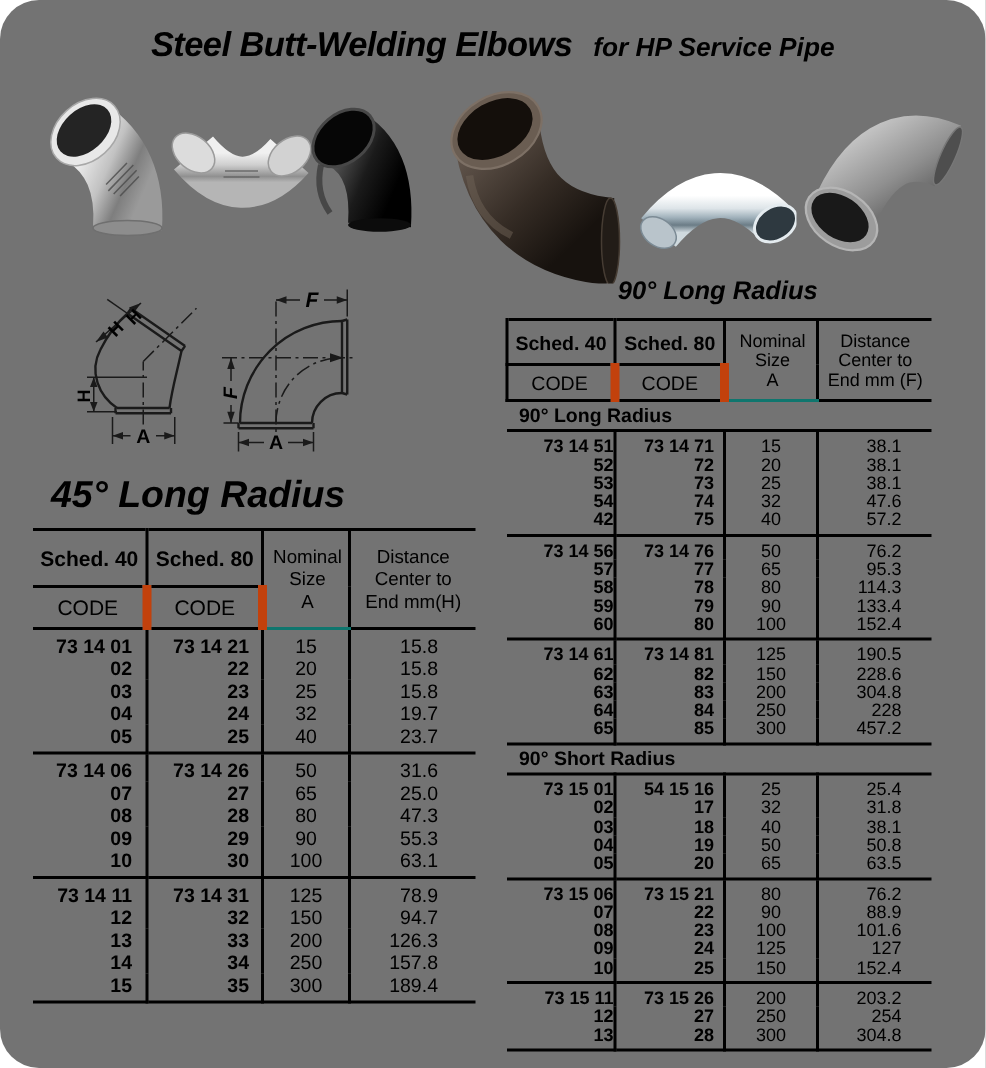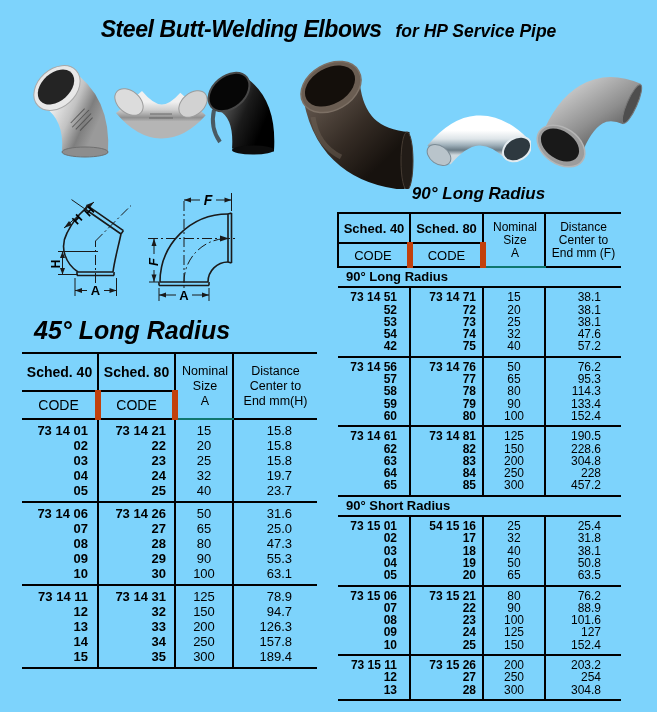"Steel Butt-Welding Elbows for HP" .page { background: #7dd3fc -> #737373; border-radius: none -> 26px }
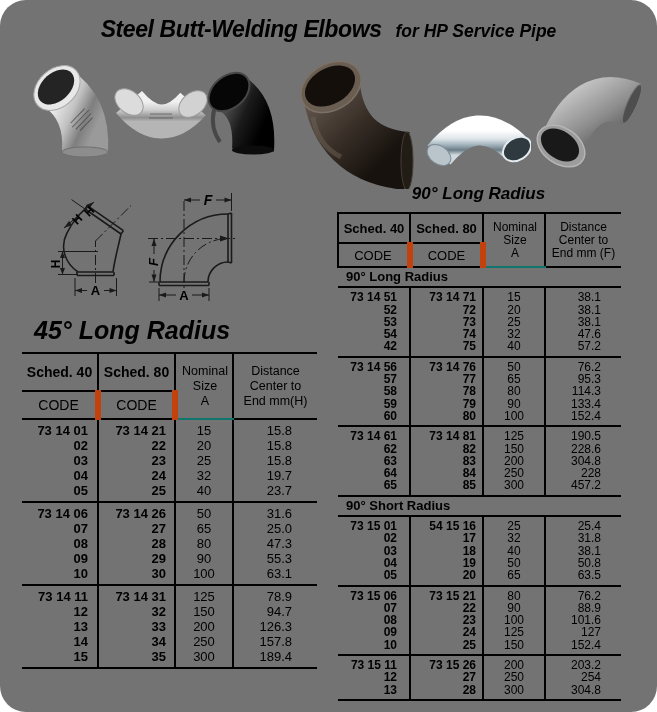"73 14 51" .right90 .c1 { padding-right: 12px -> 0 }
